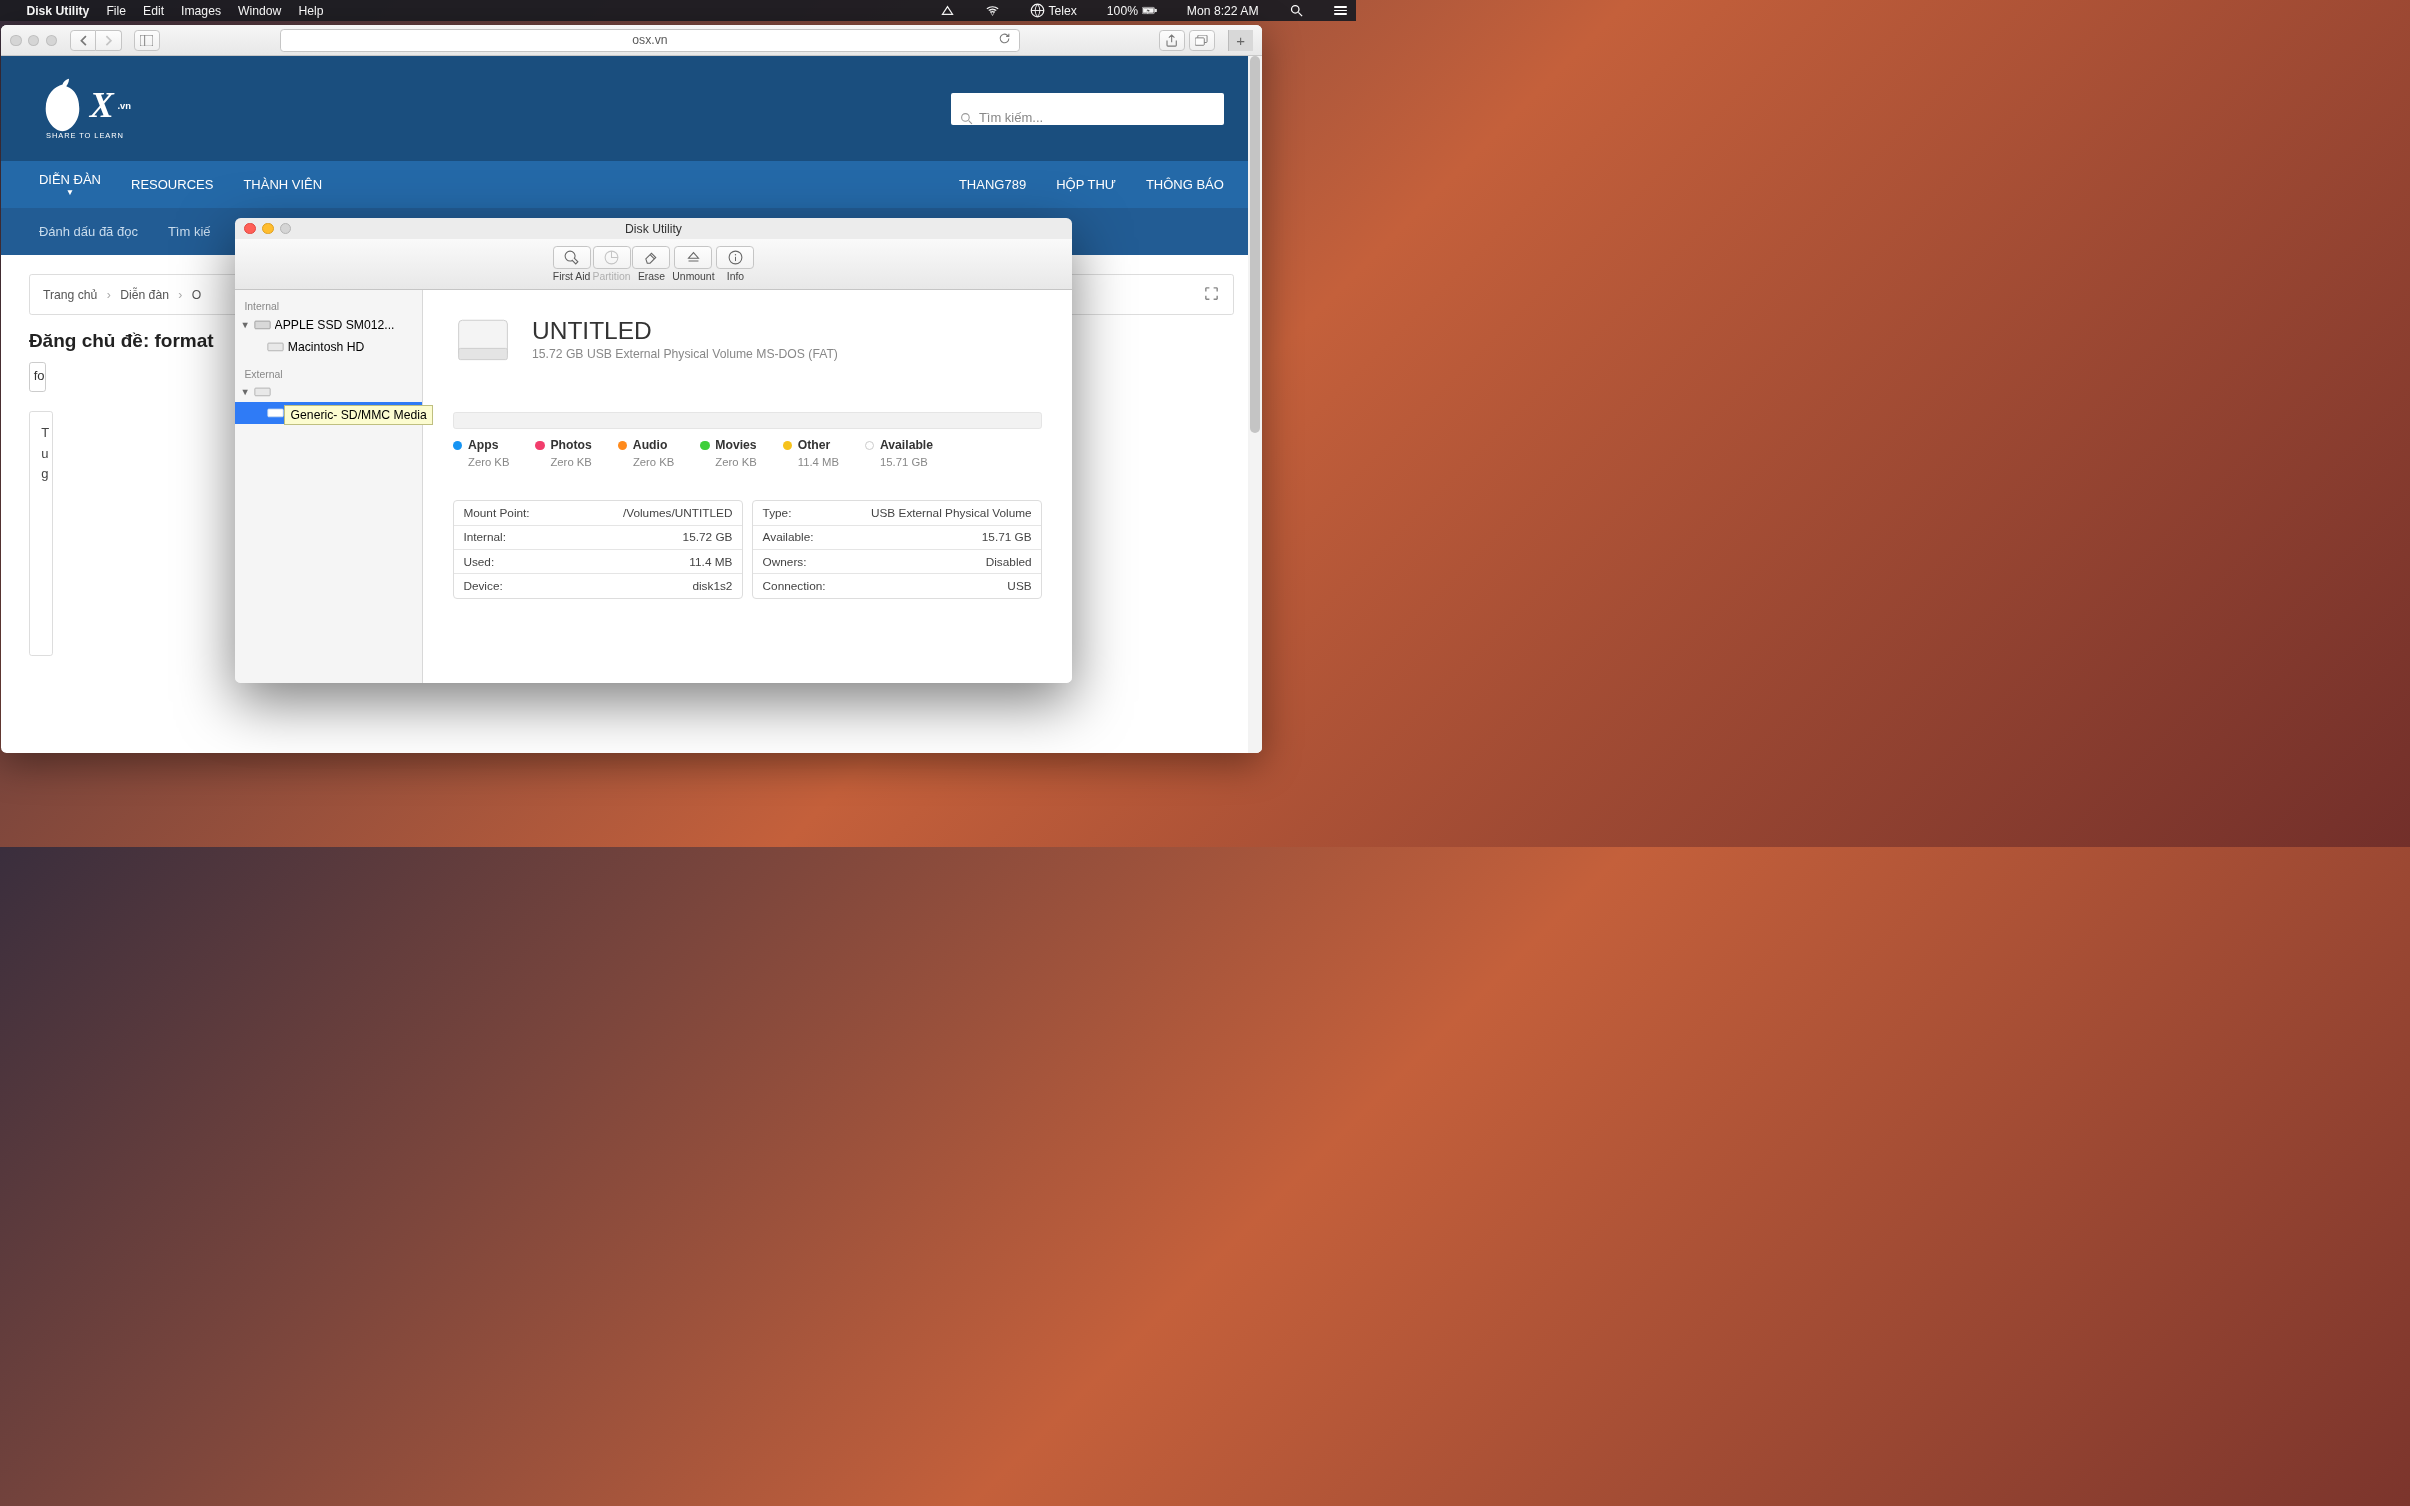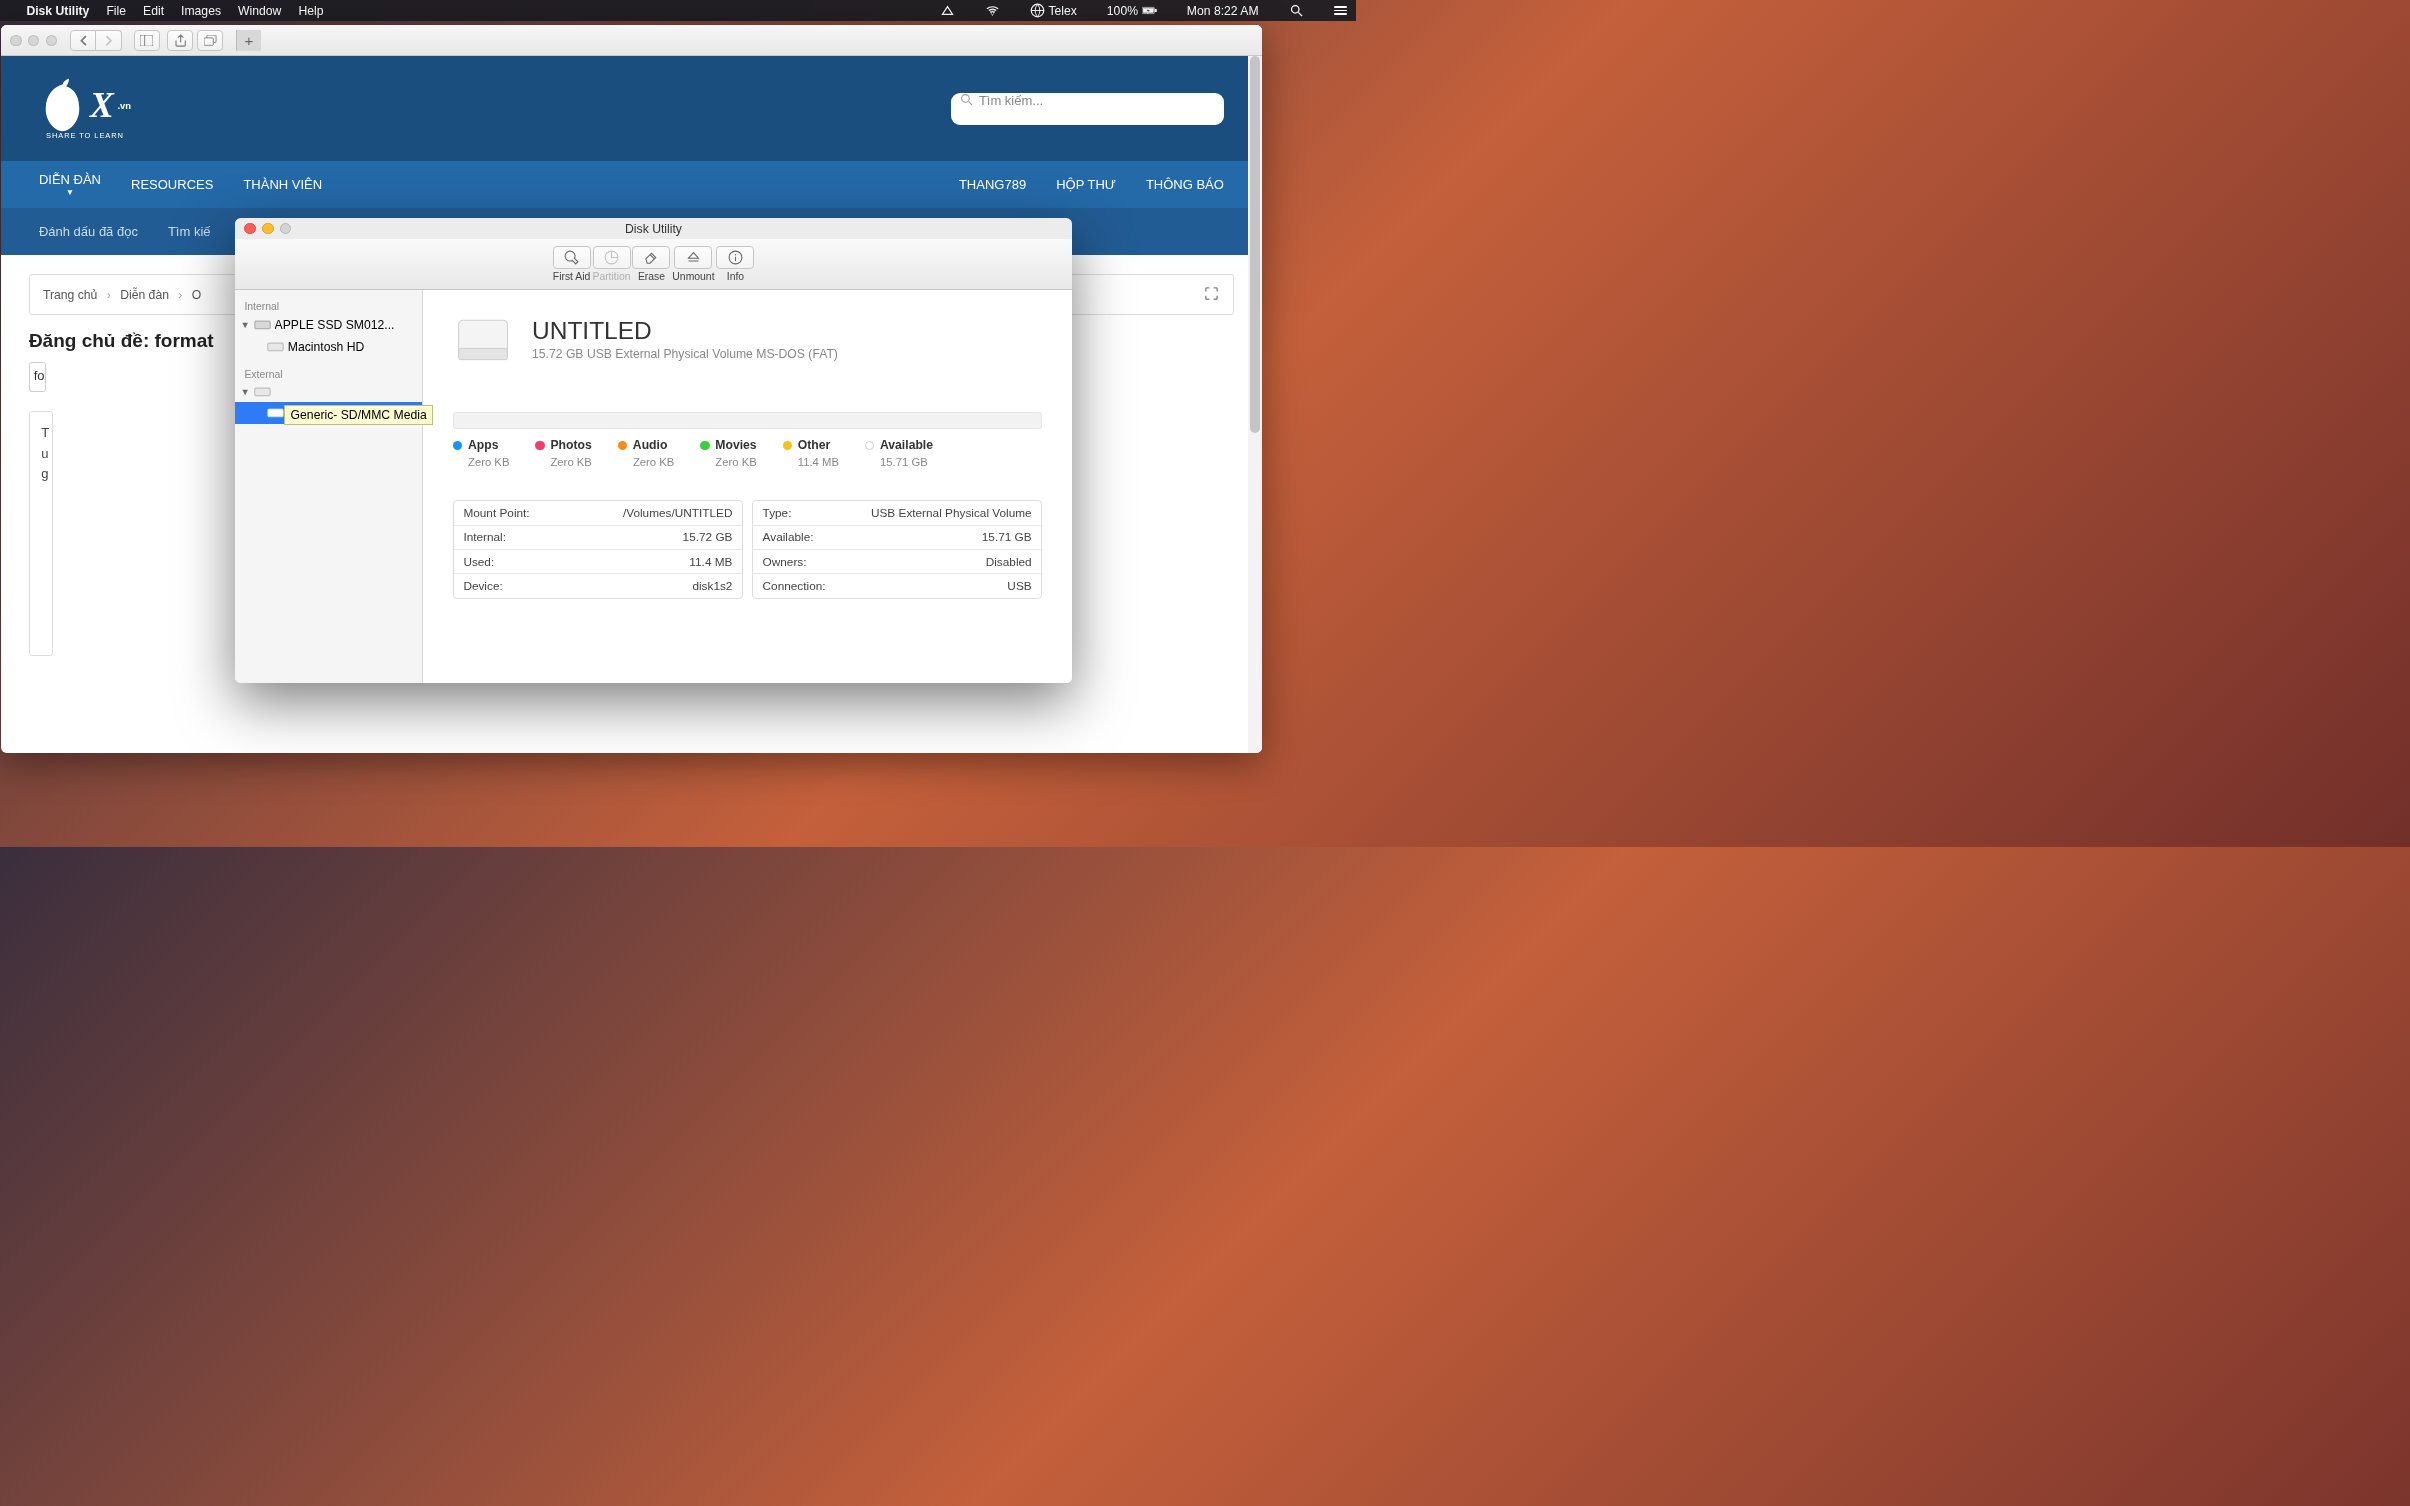"osx.vn" div.url-field { html: none -> <div> <span>osx.vn</span> <span><svg> <path></path> </svg></span> </div> }
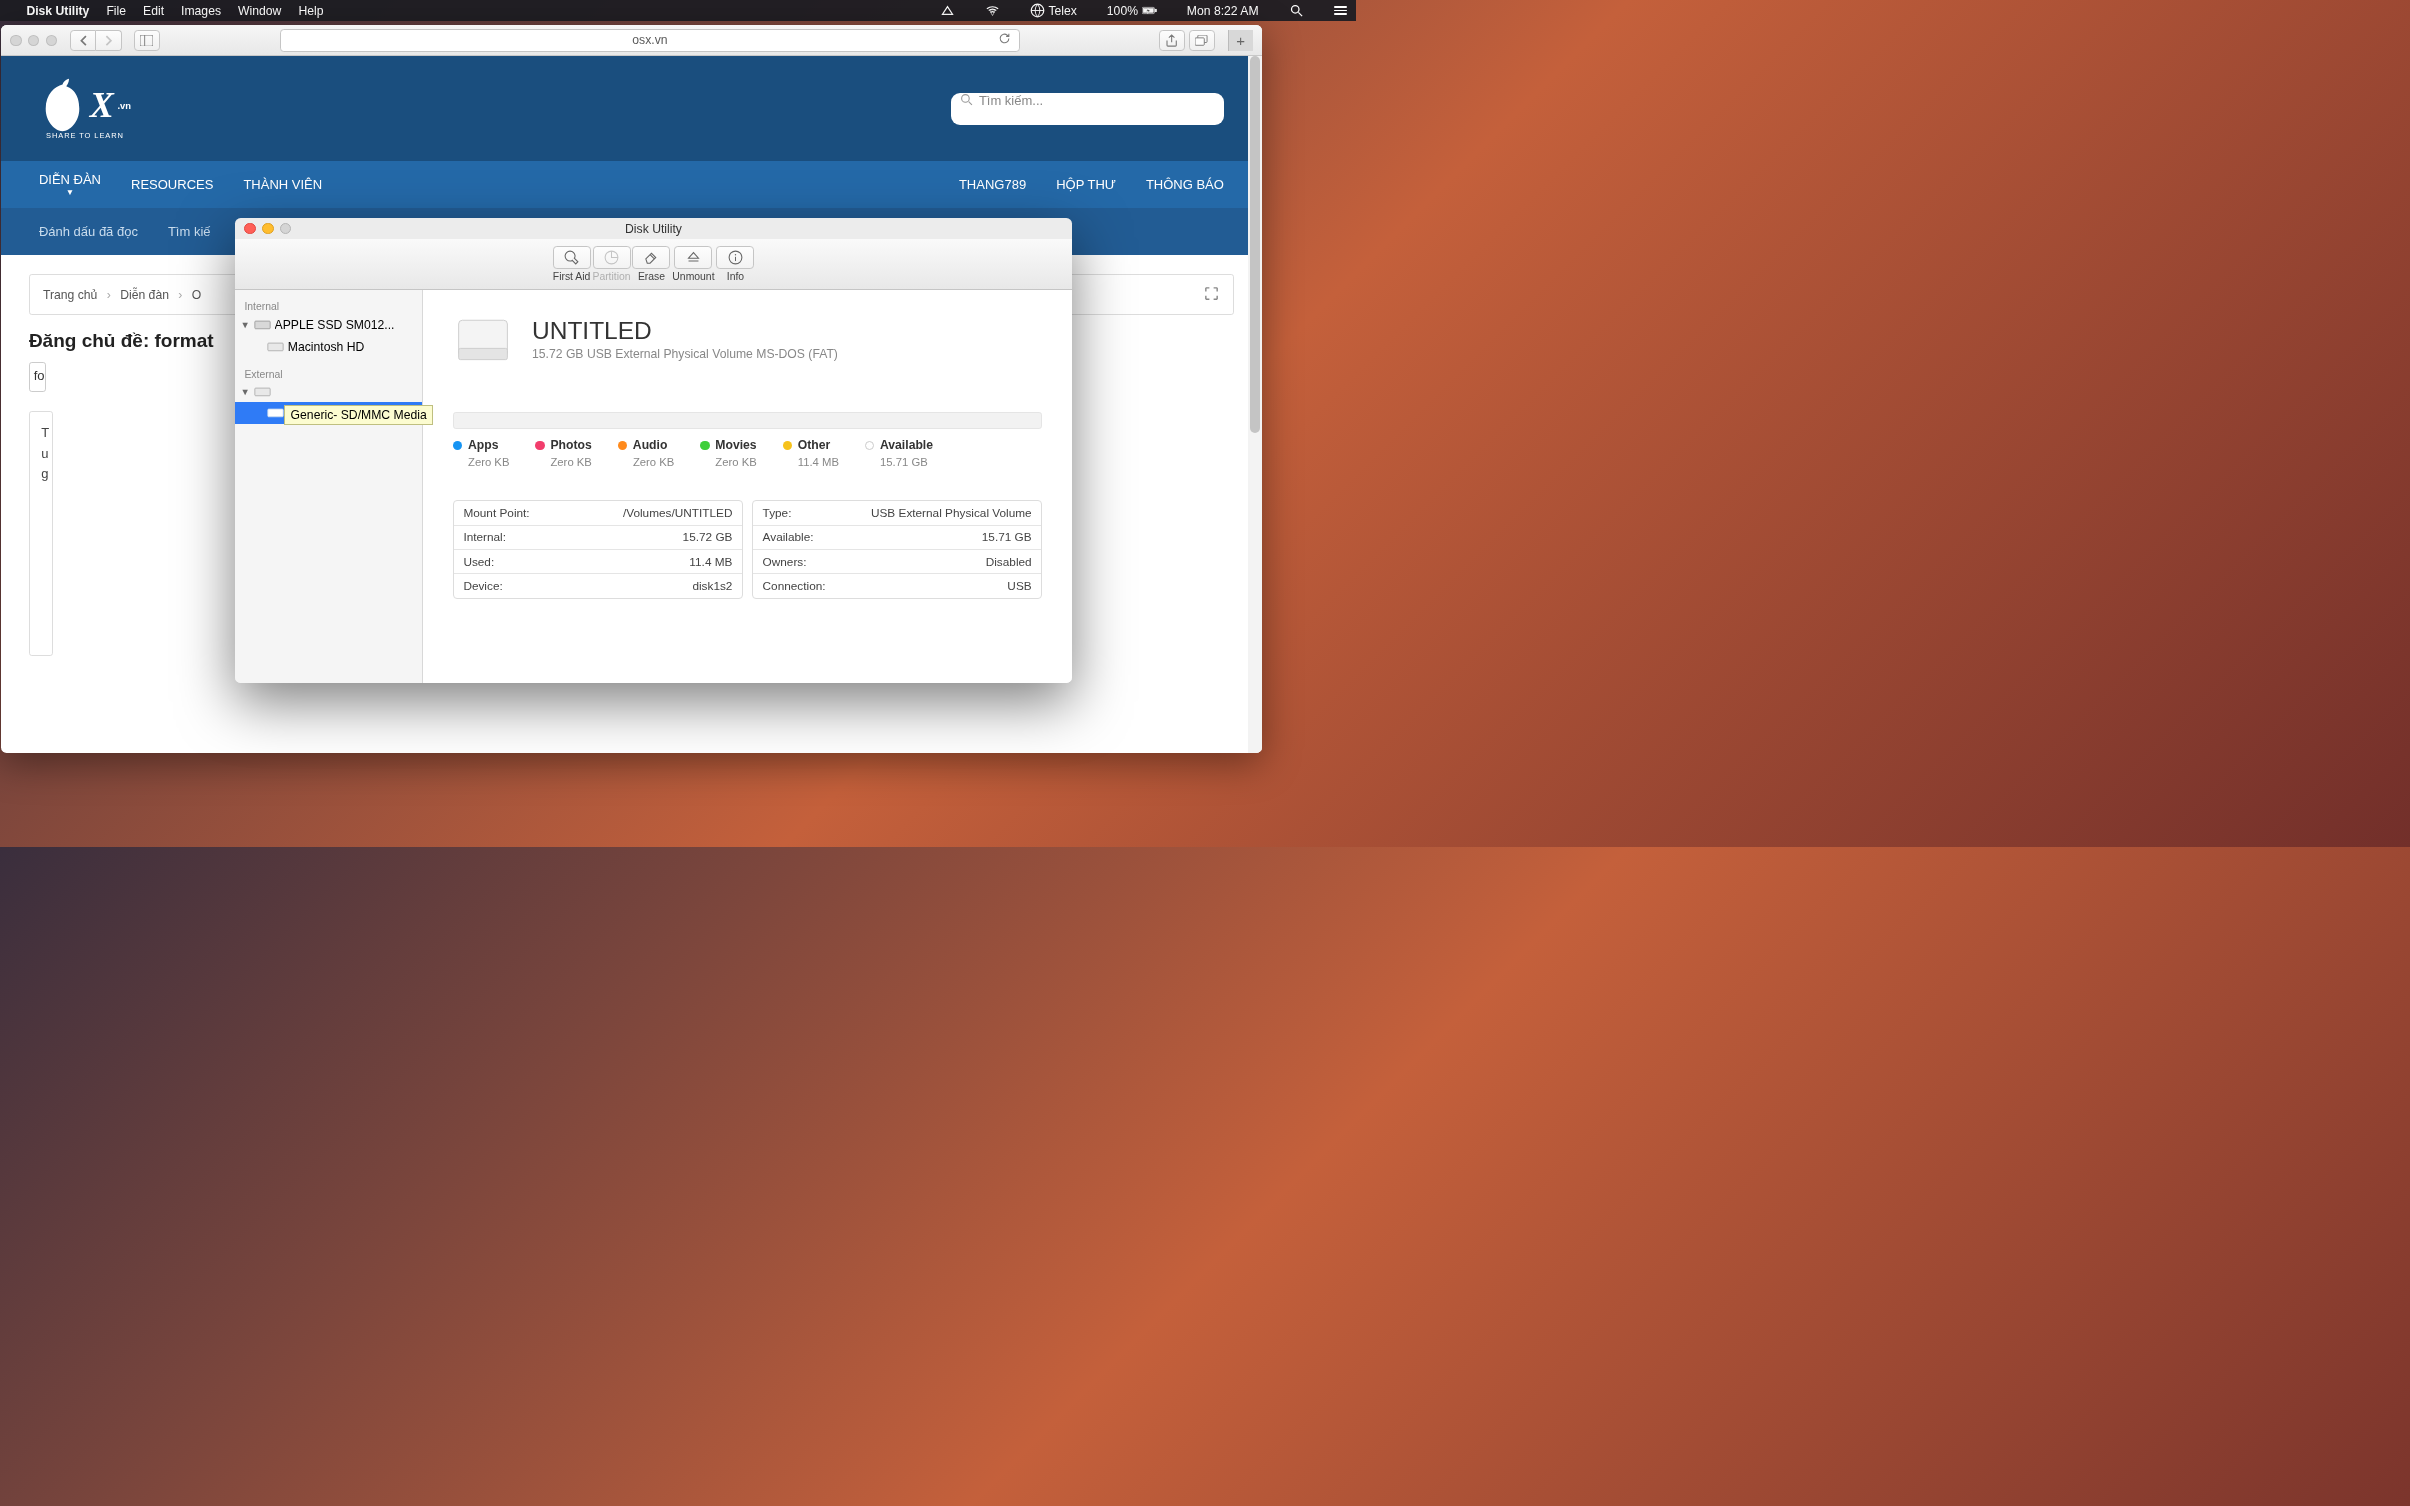"Tìm kiếm..." .site-search { align-items: flex-start -> flex-end; border-radius: 9px -> 2px }
